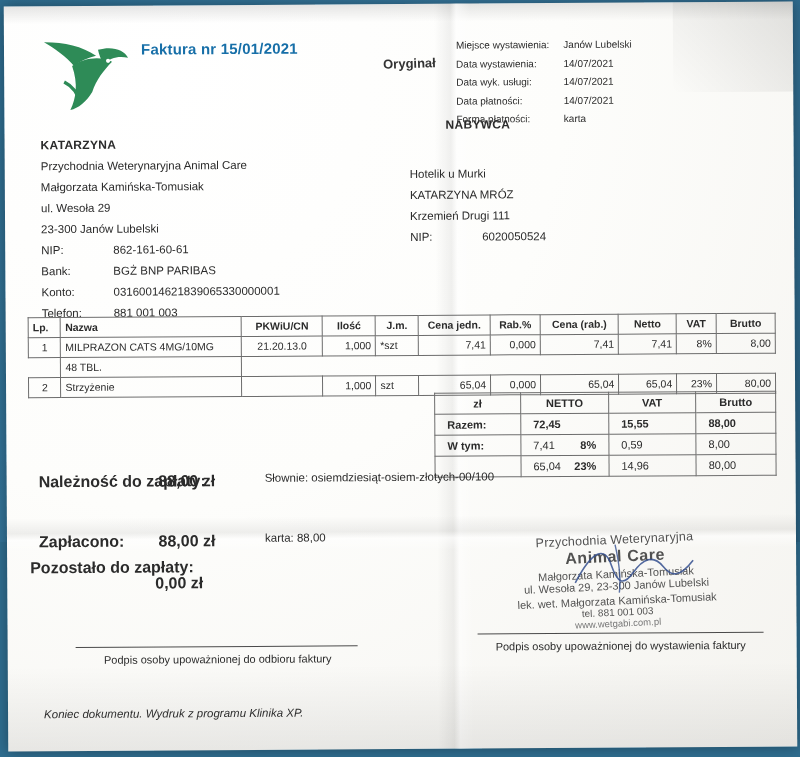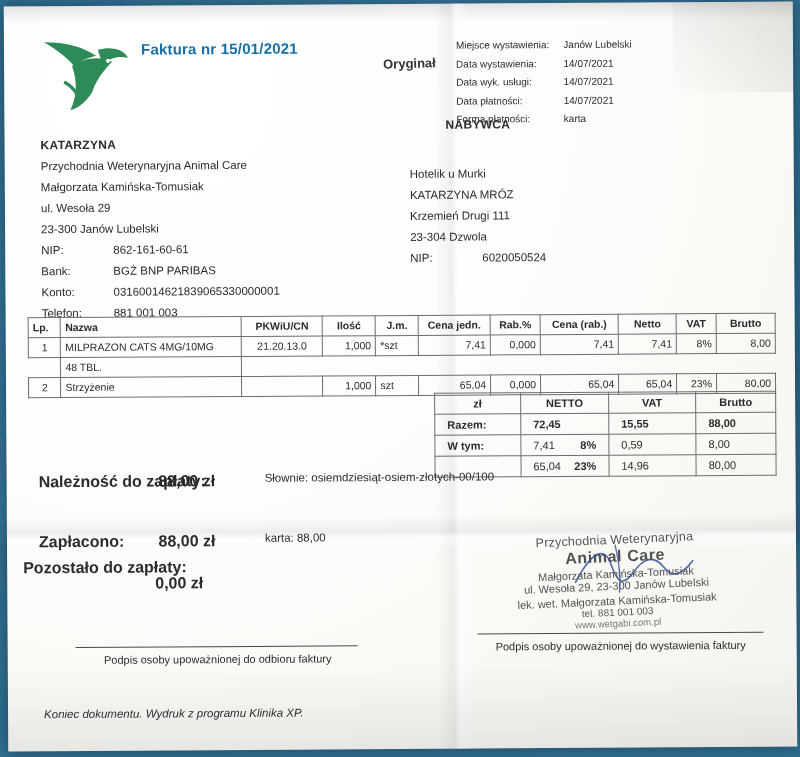"23-304 Dzwola" div { html: <div>23-304 Dzwola</div> -> none }
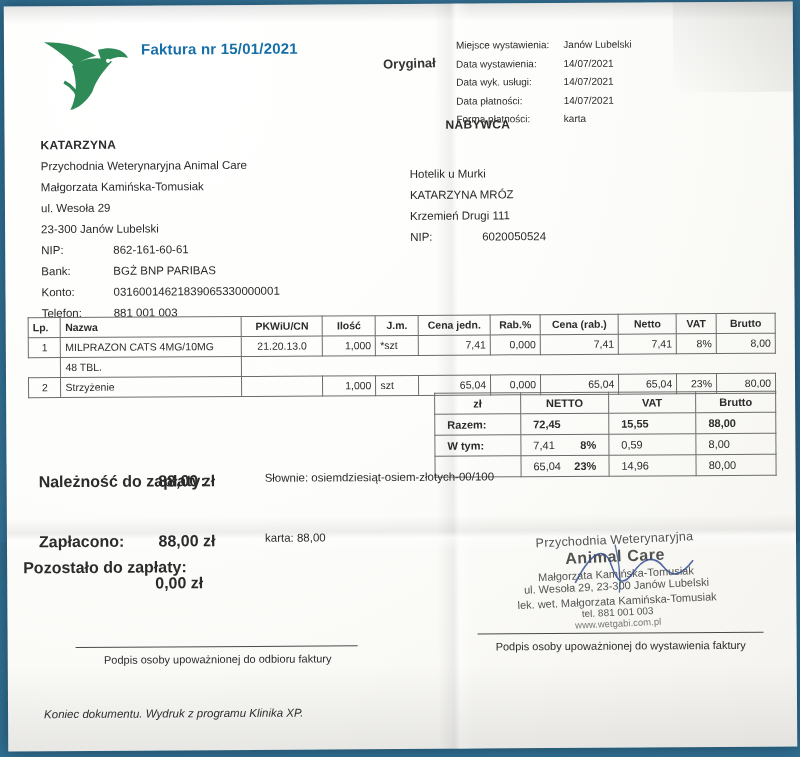"Pozostało do zapłaty:" #rest-label { left: 16px -> 23px }
